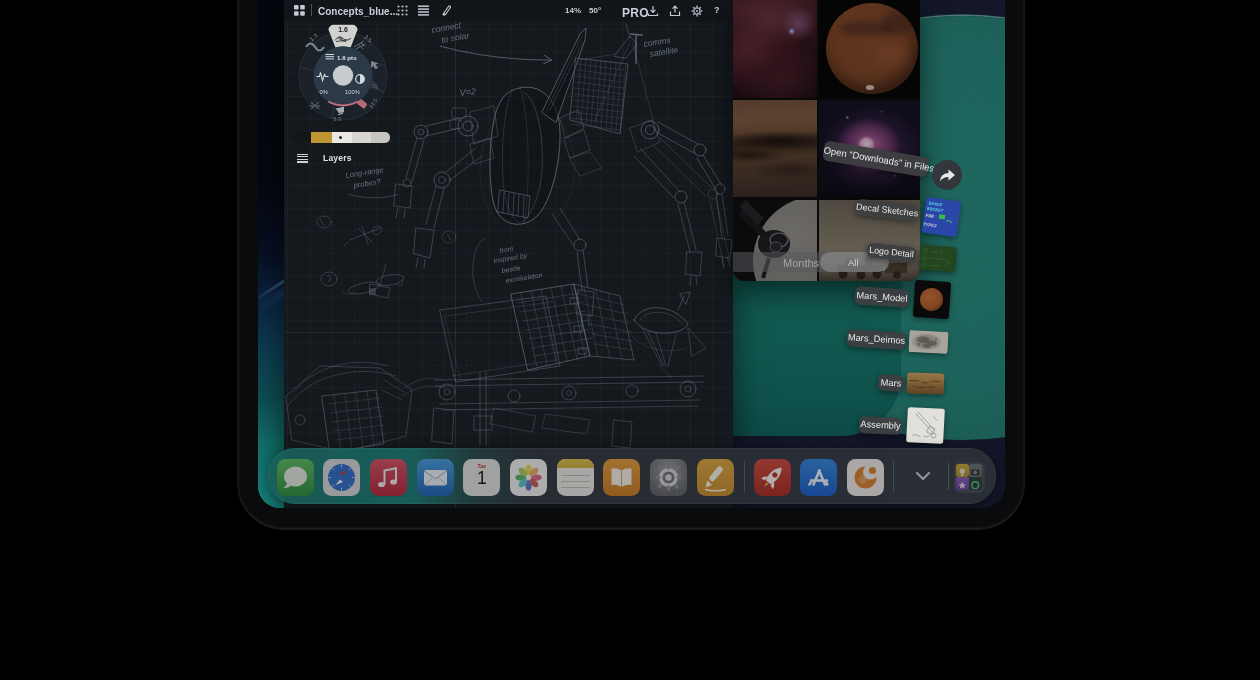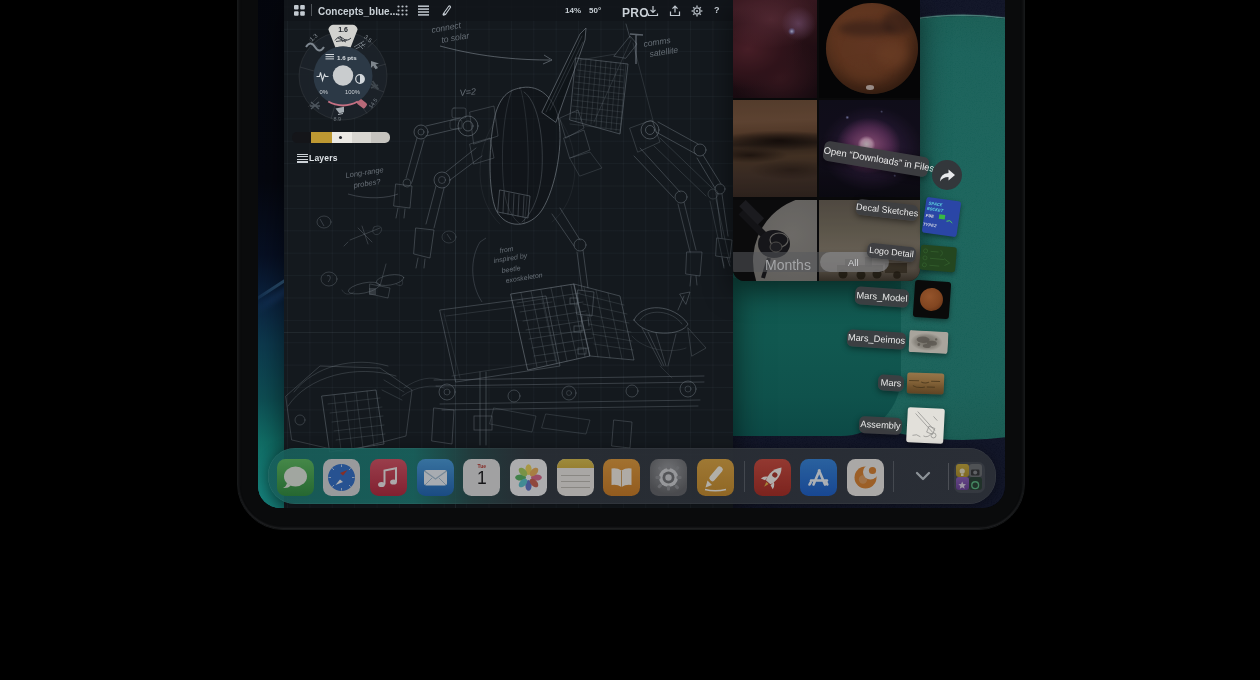"Layers" div.abs { left: 25px -> 39px }
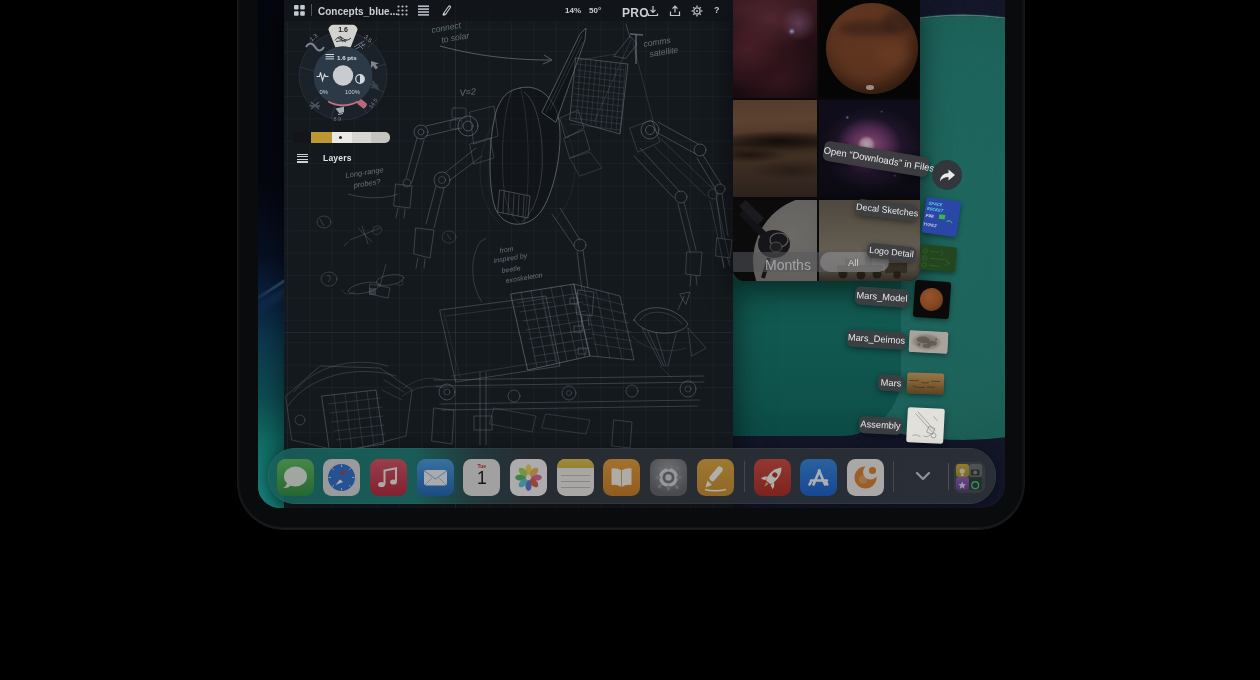"Months" div.abs { font-size: 14px -> 11px; left: 32px -> 50px }
